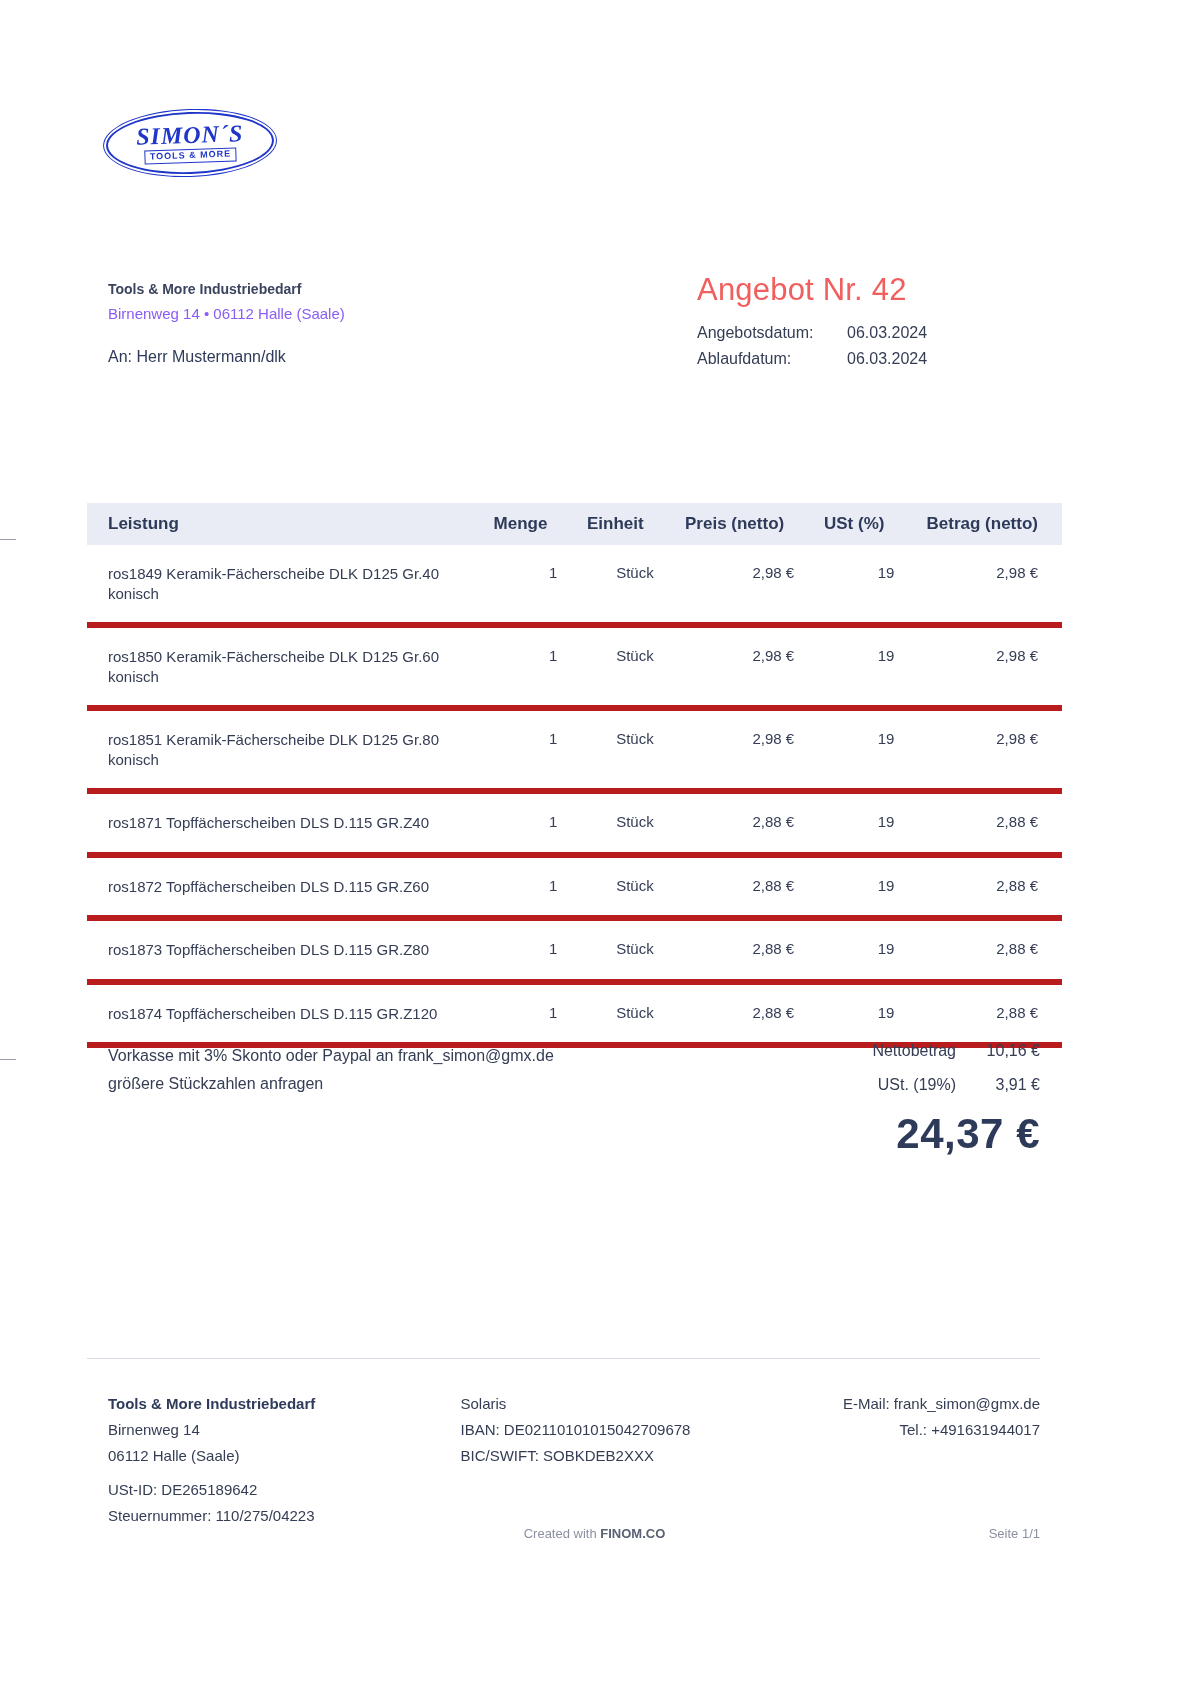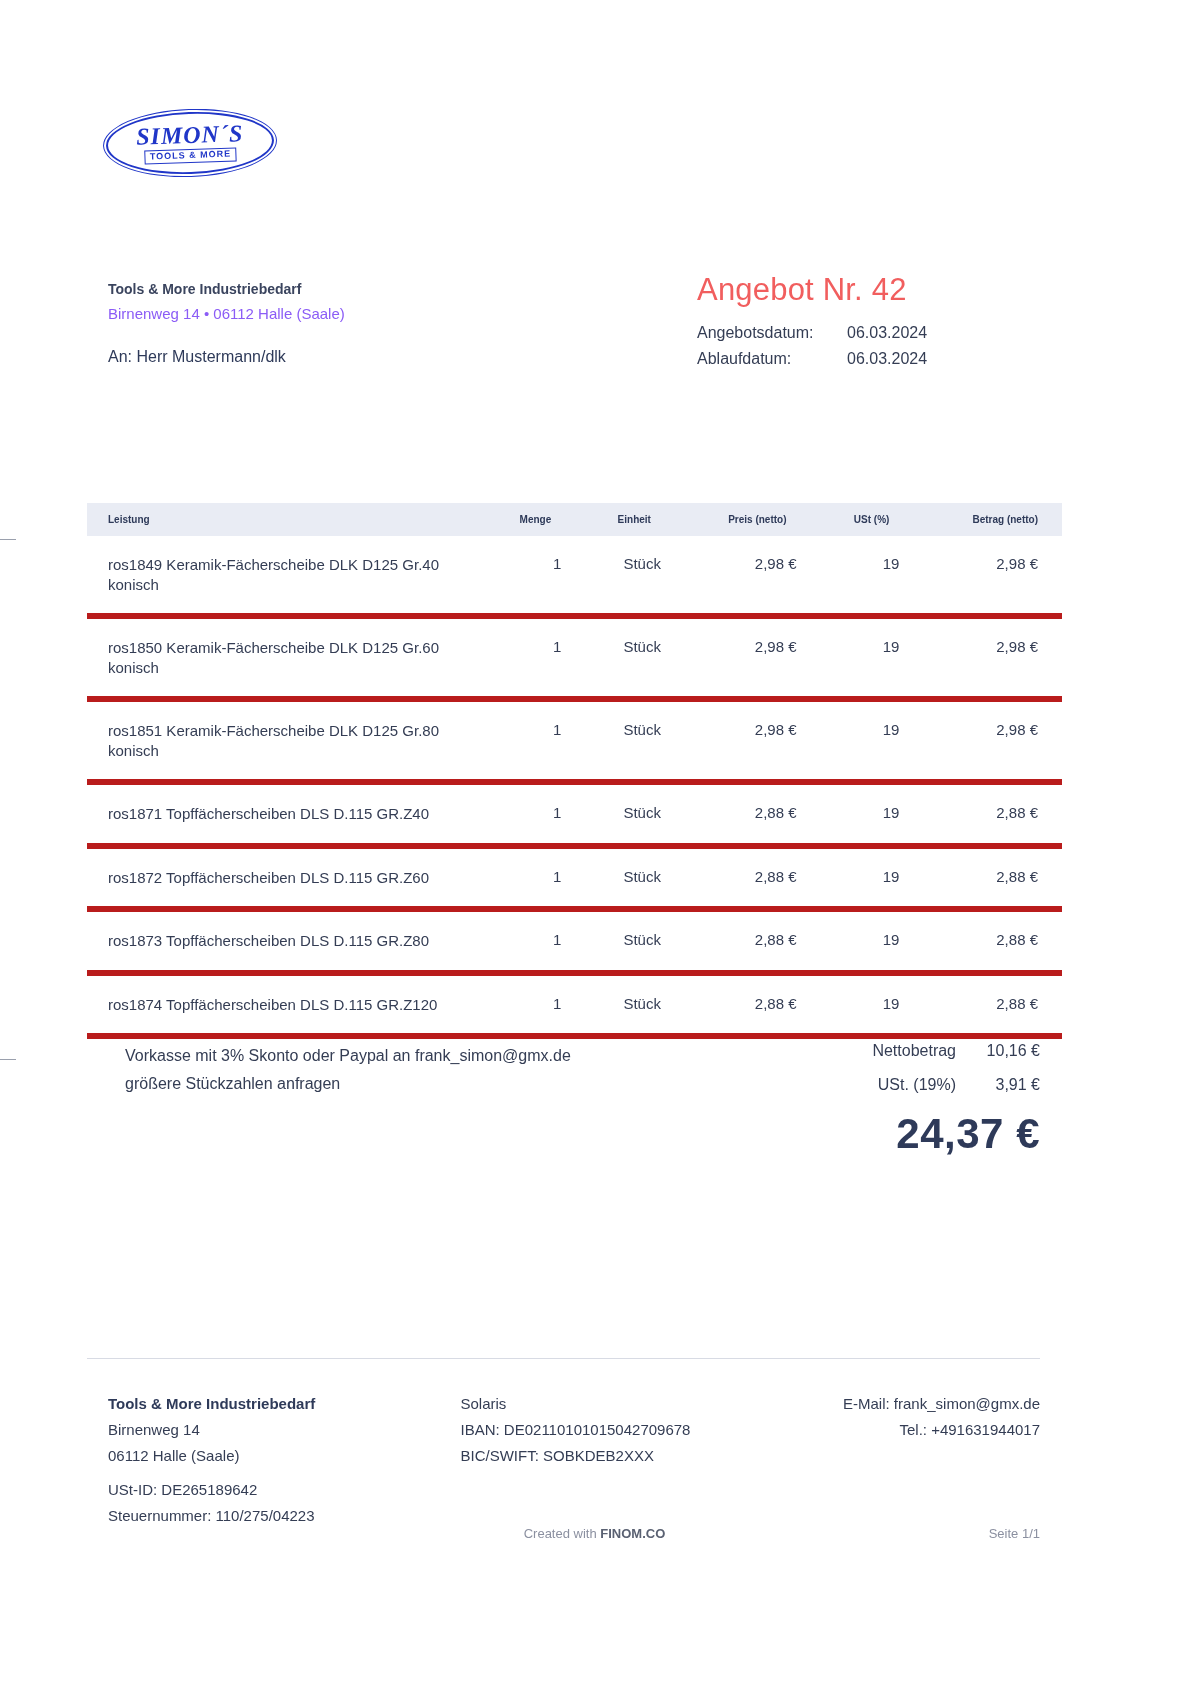"Leistung" table.items th { font-size: 10px -> 17px }
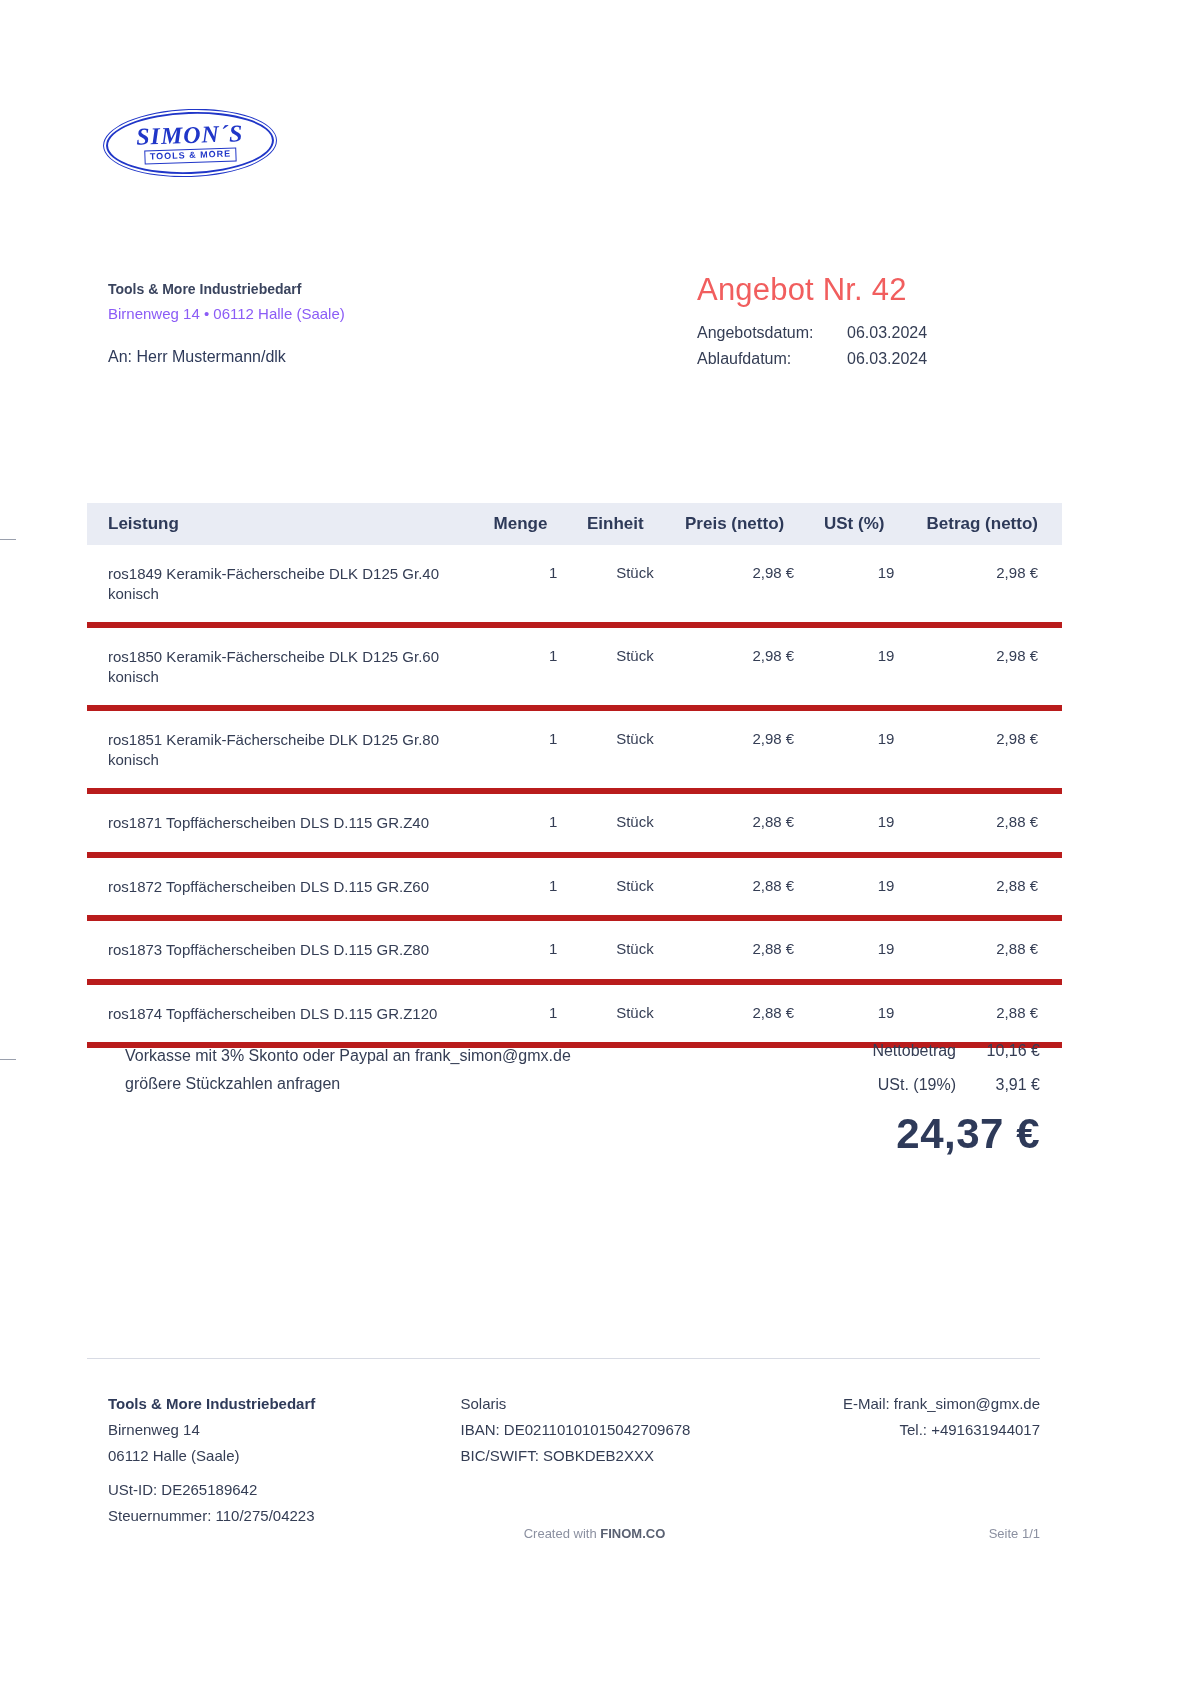"Vorkasse mit 3% Skonto oder" .notes { margin-left: 17px -> none }
